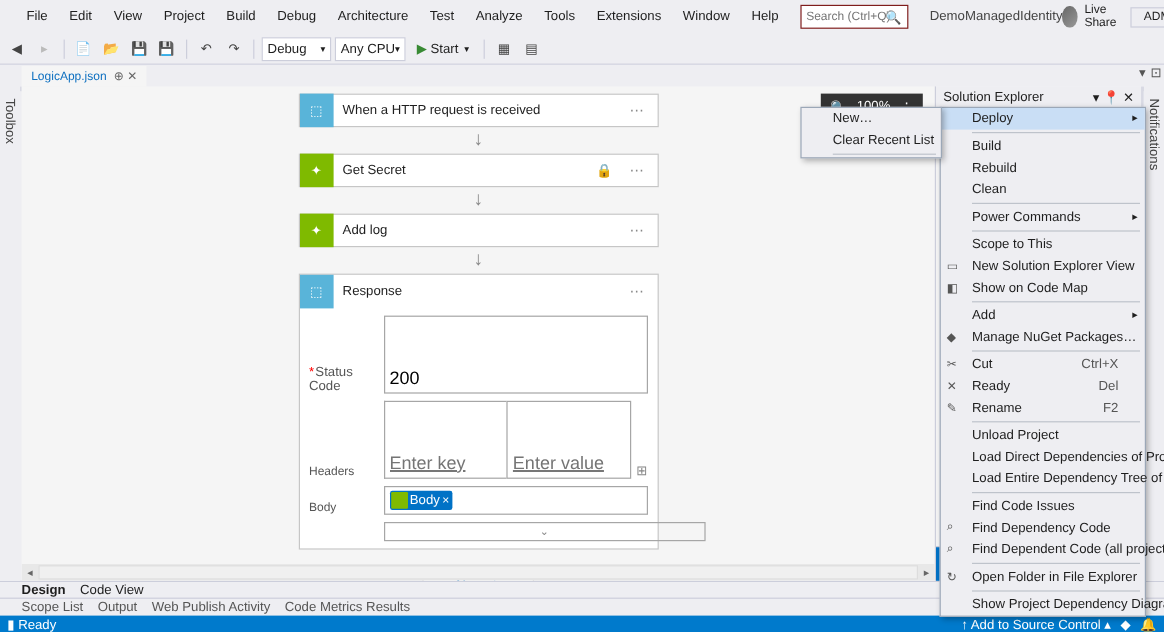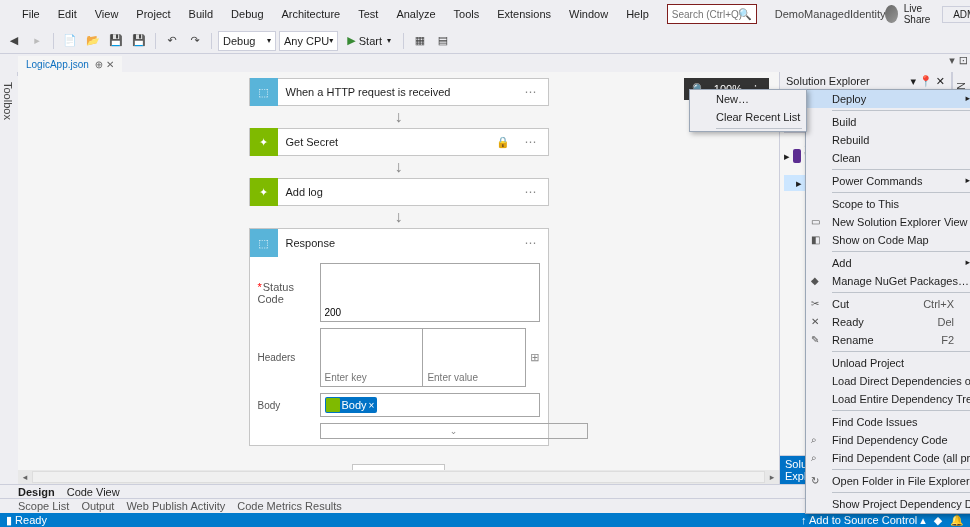"New…" .ctx-menu { margin-left: 22px -> none }
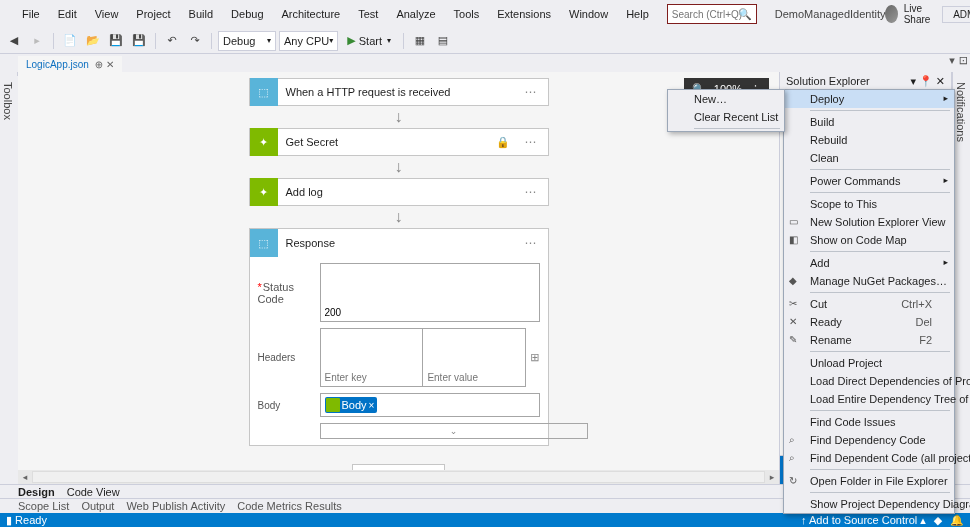"*Status Code" .form-row { align-items: center -> flex-end }
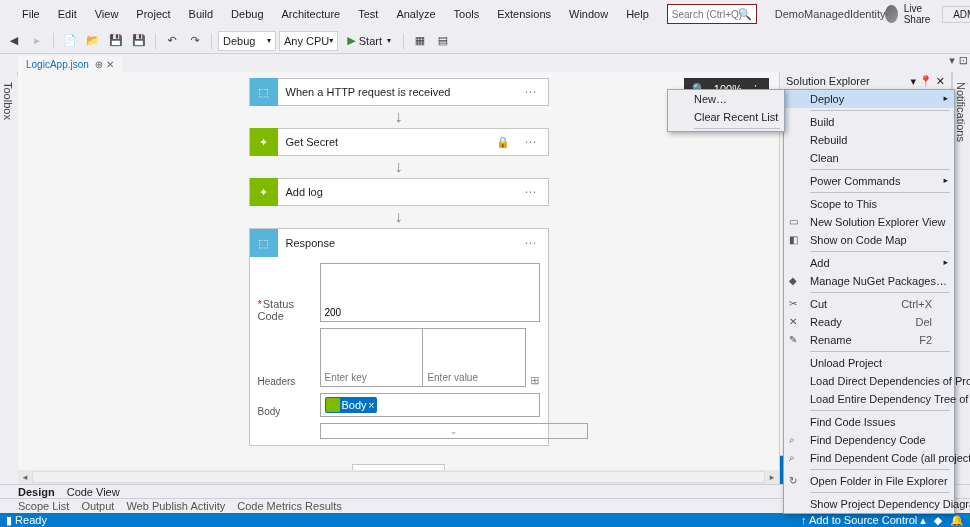"200" .form-input input { font-size: 10px -> 15px }
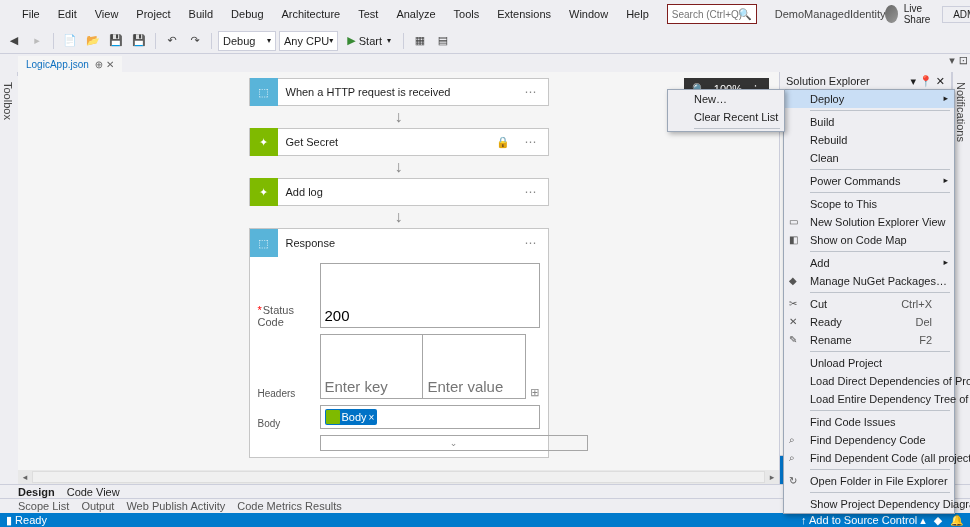"Enter key" .split-inputs .form-input { text-decoration: none -> underline }
